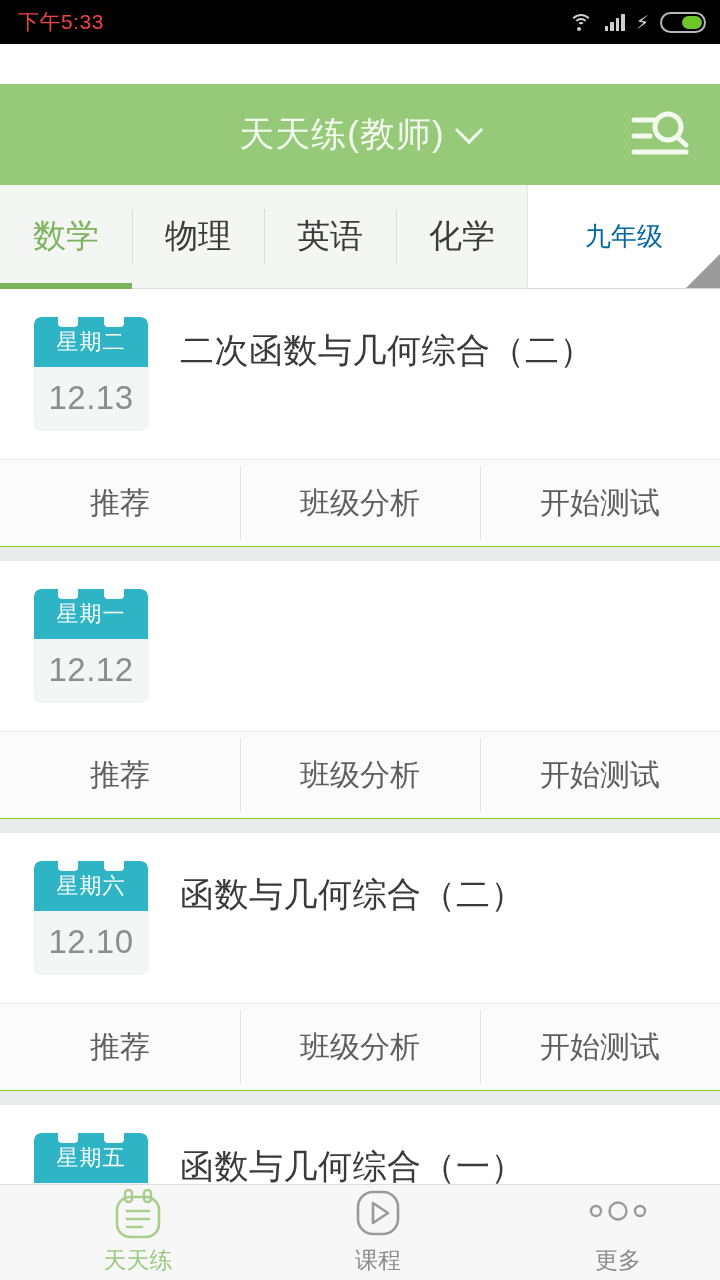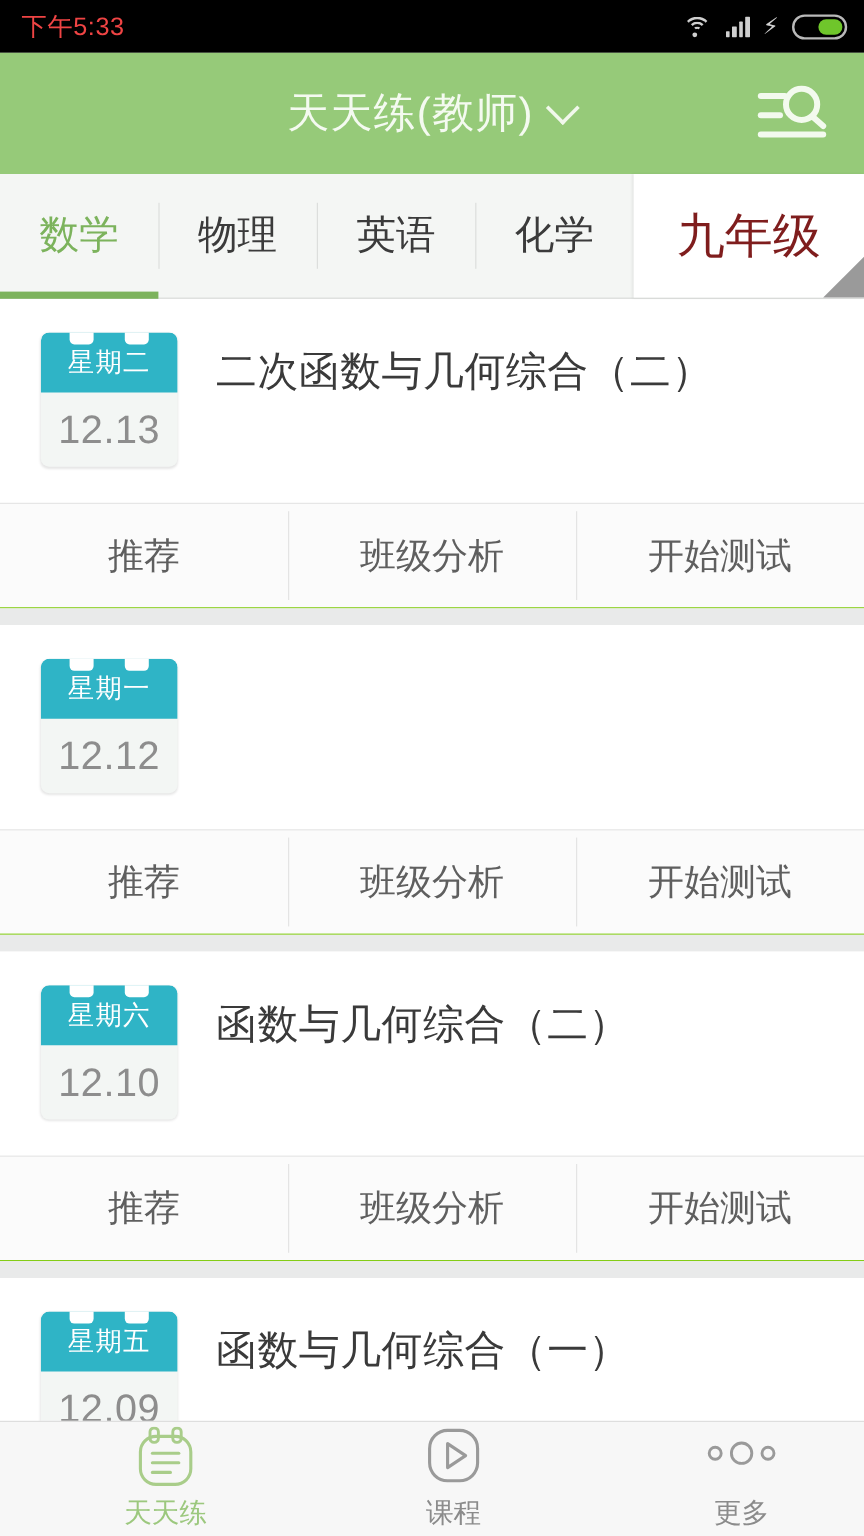"天天练(教师)" .header { margin-top: none -> 40px }
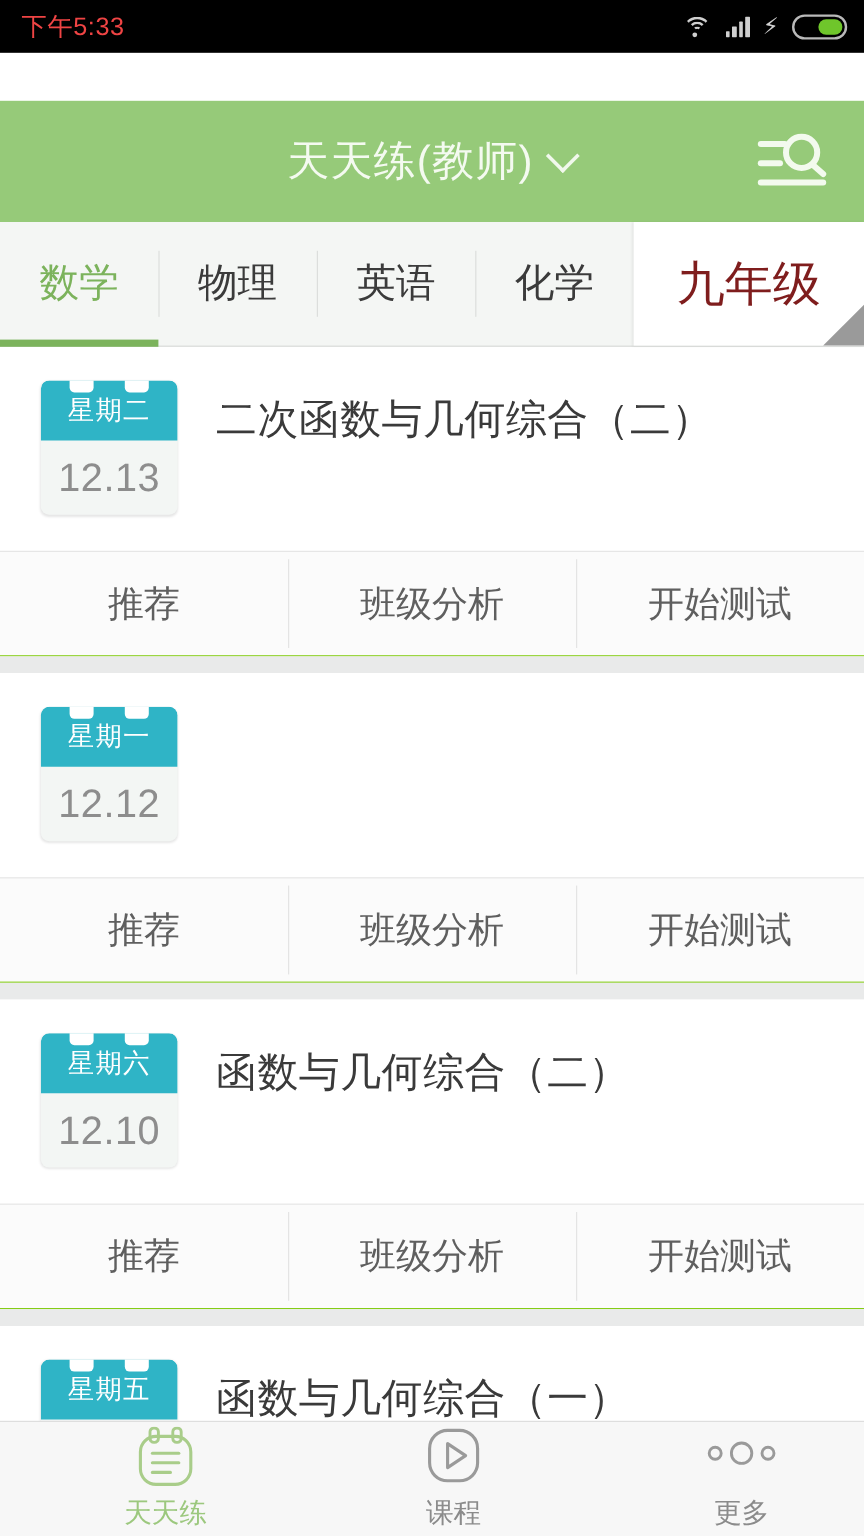"九年级" .grade-tab { color: #7f1d1d -> #0369a1; font-size: 40px -> 26px }
